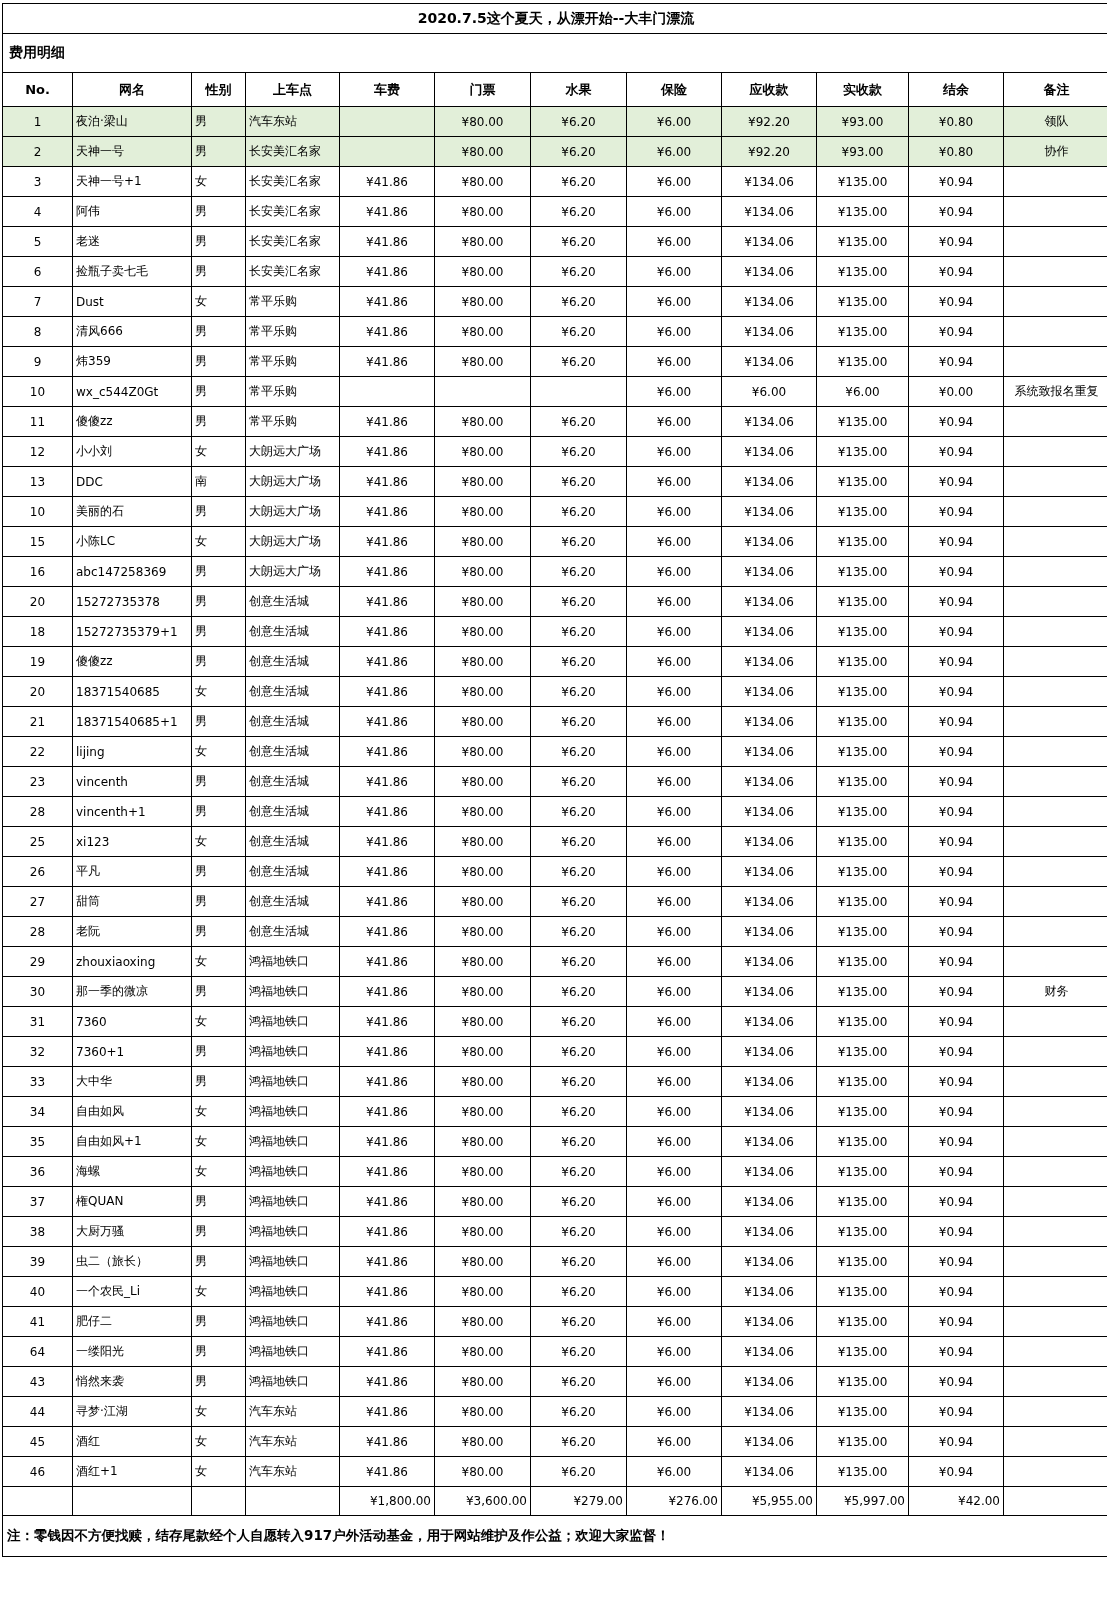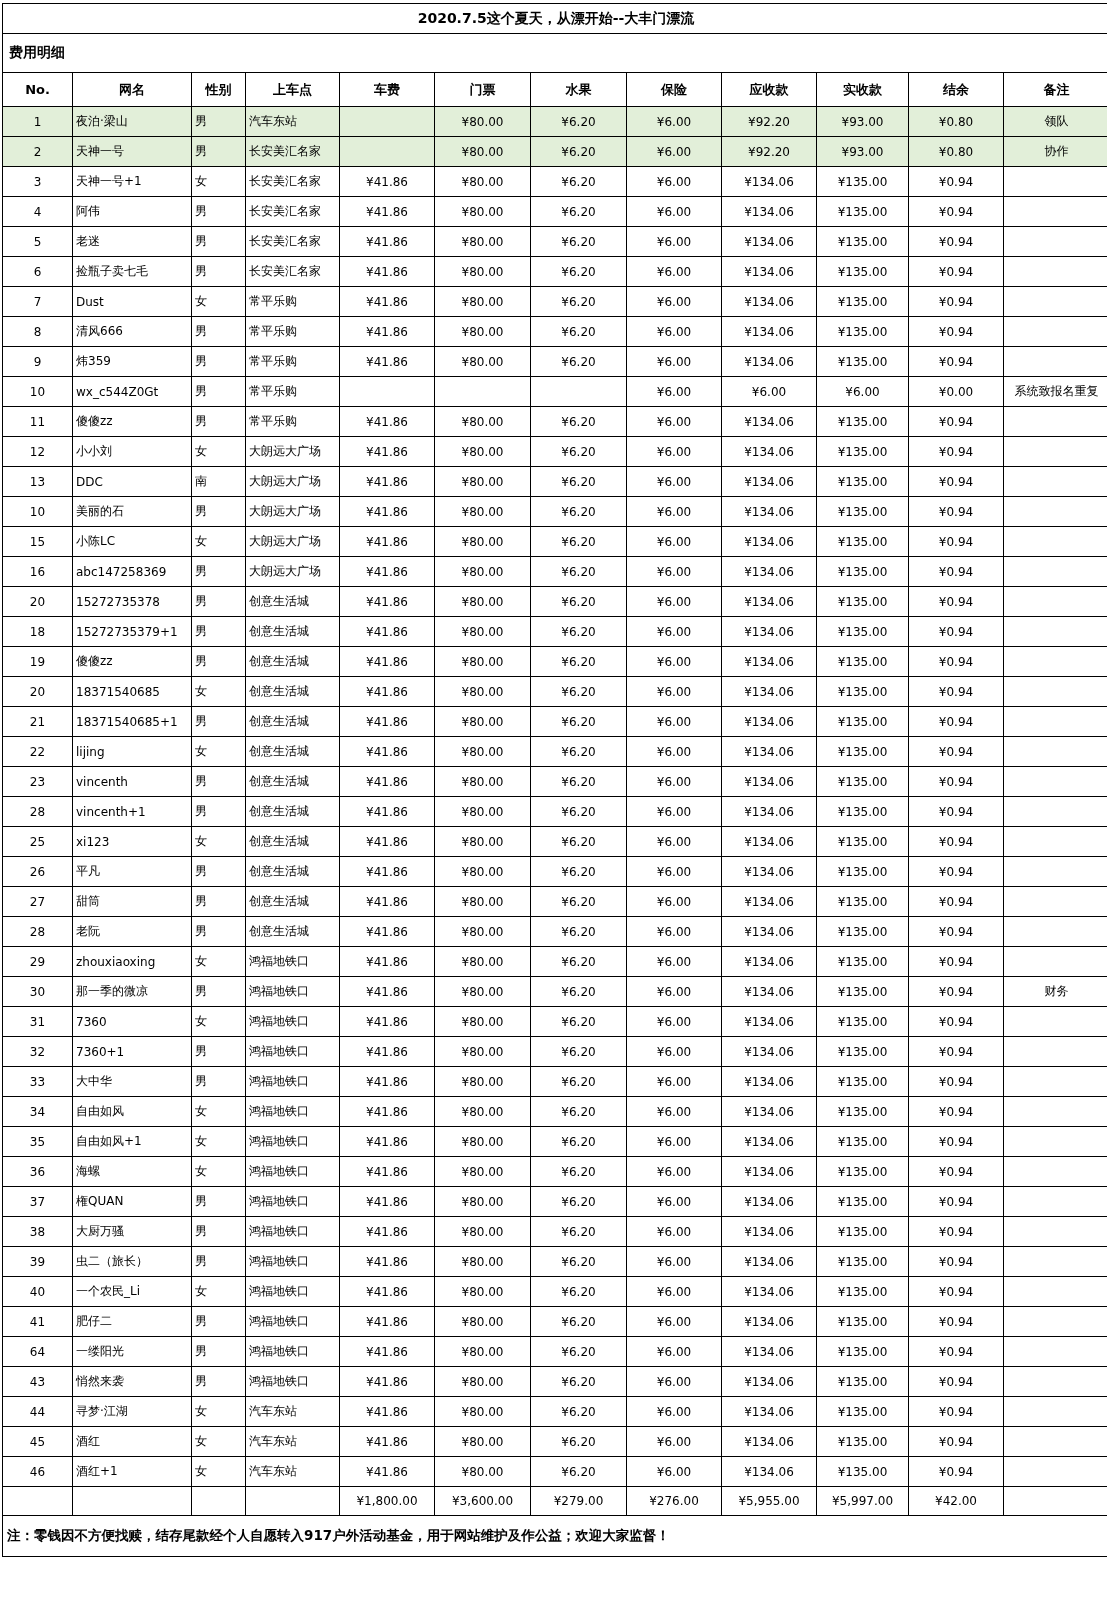"¥1,800.00" tr.totals-row td { text-align: center -> right }
